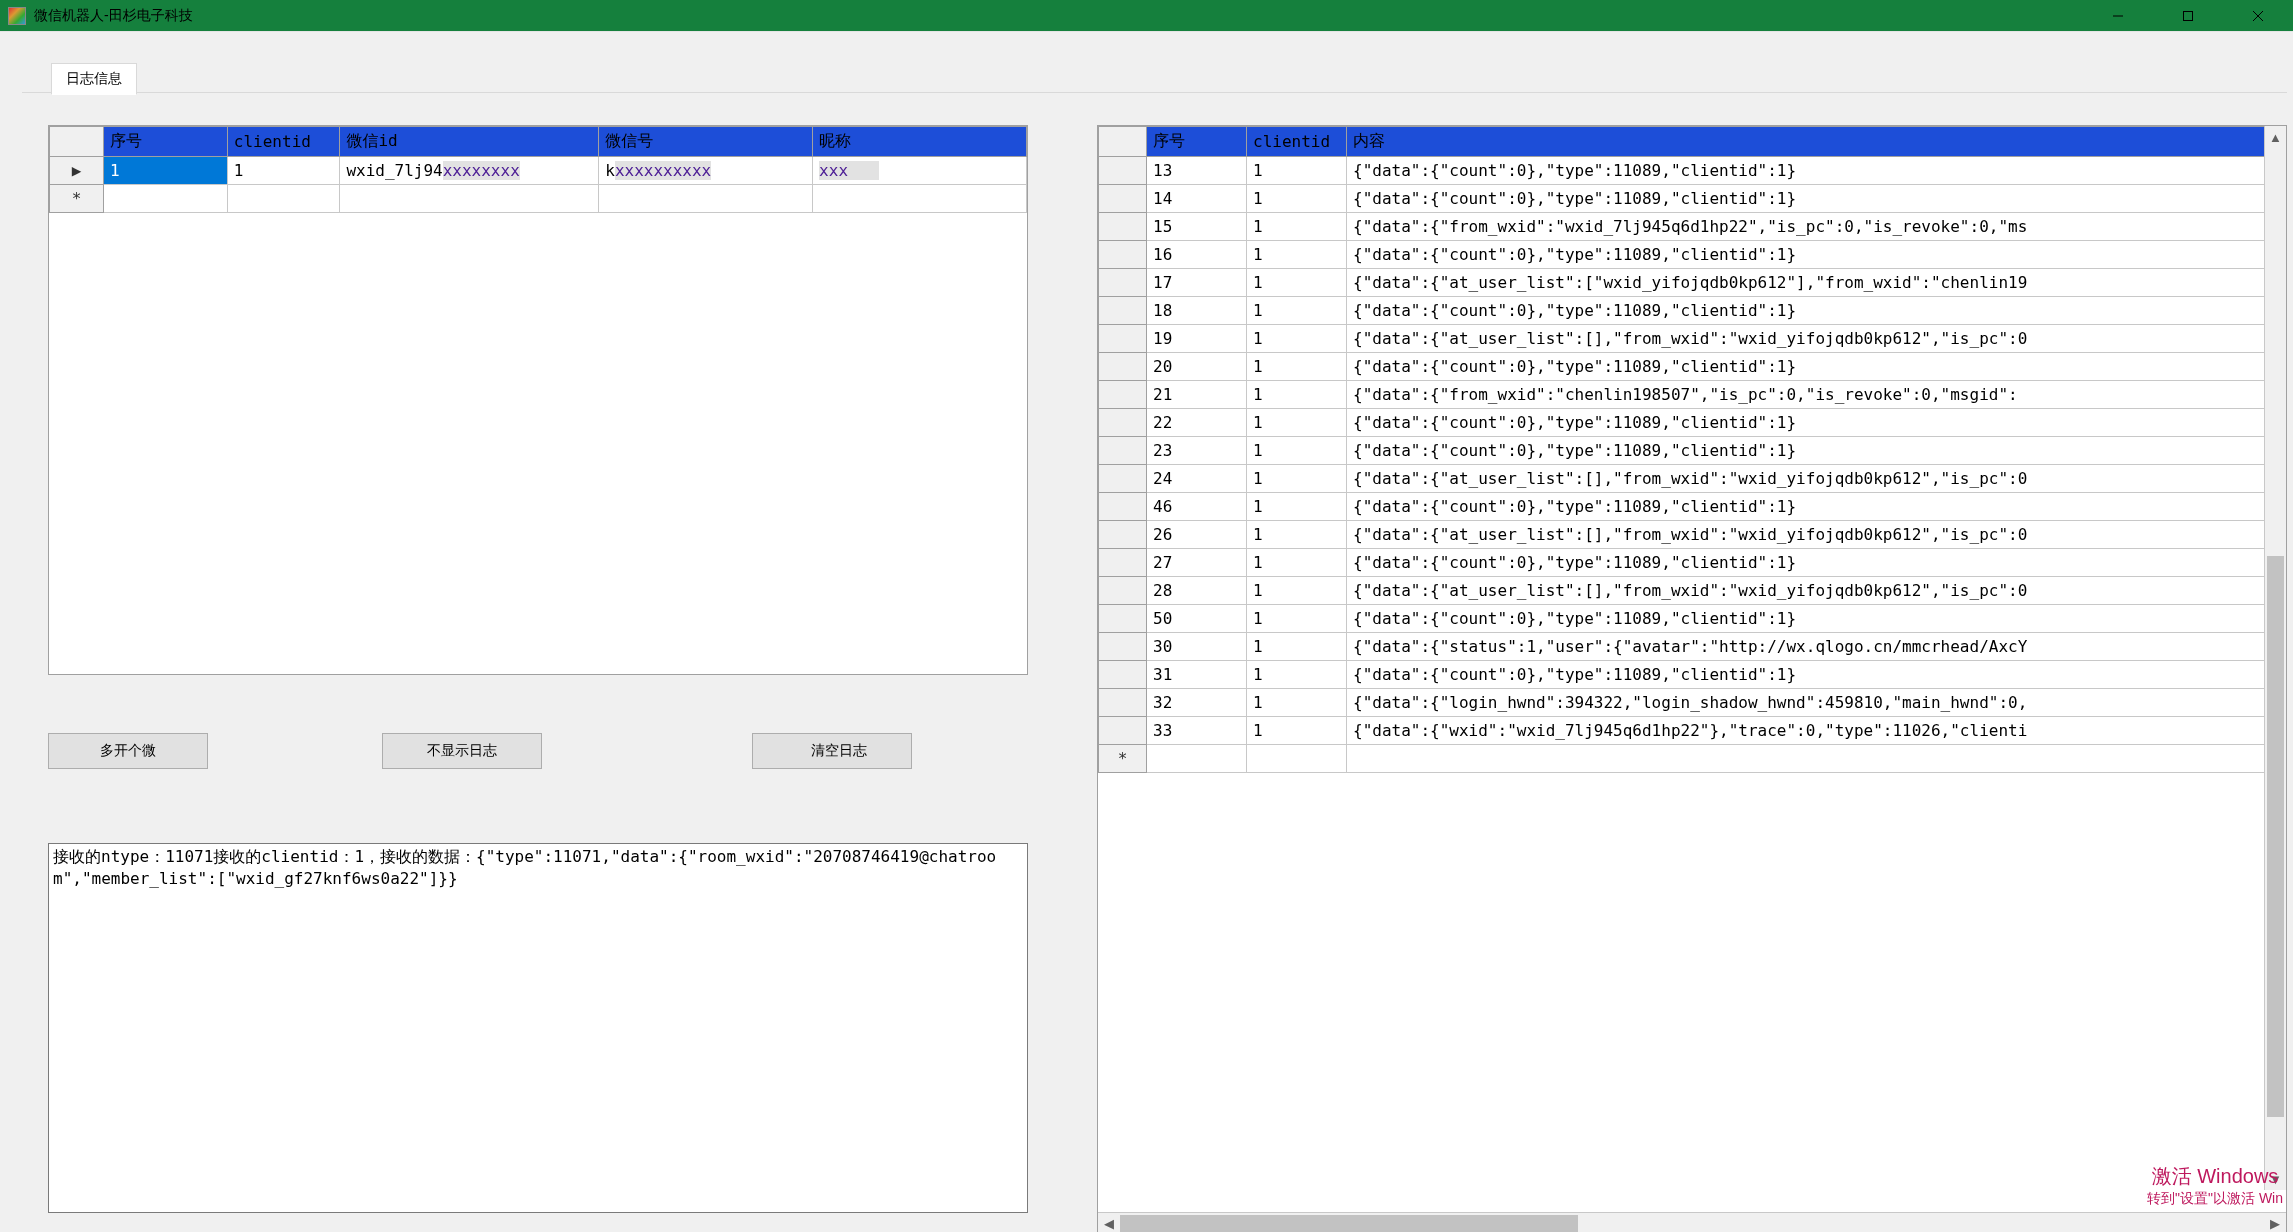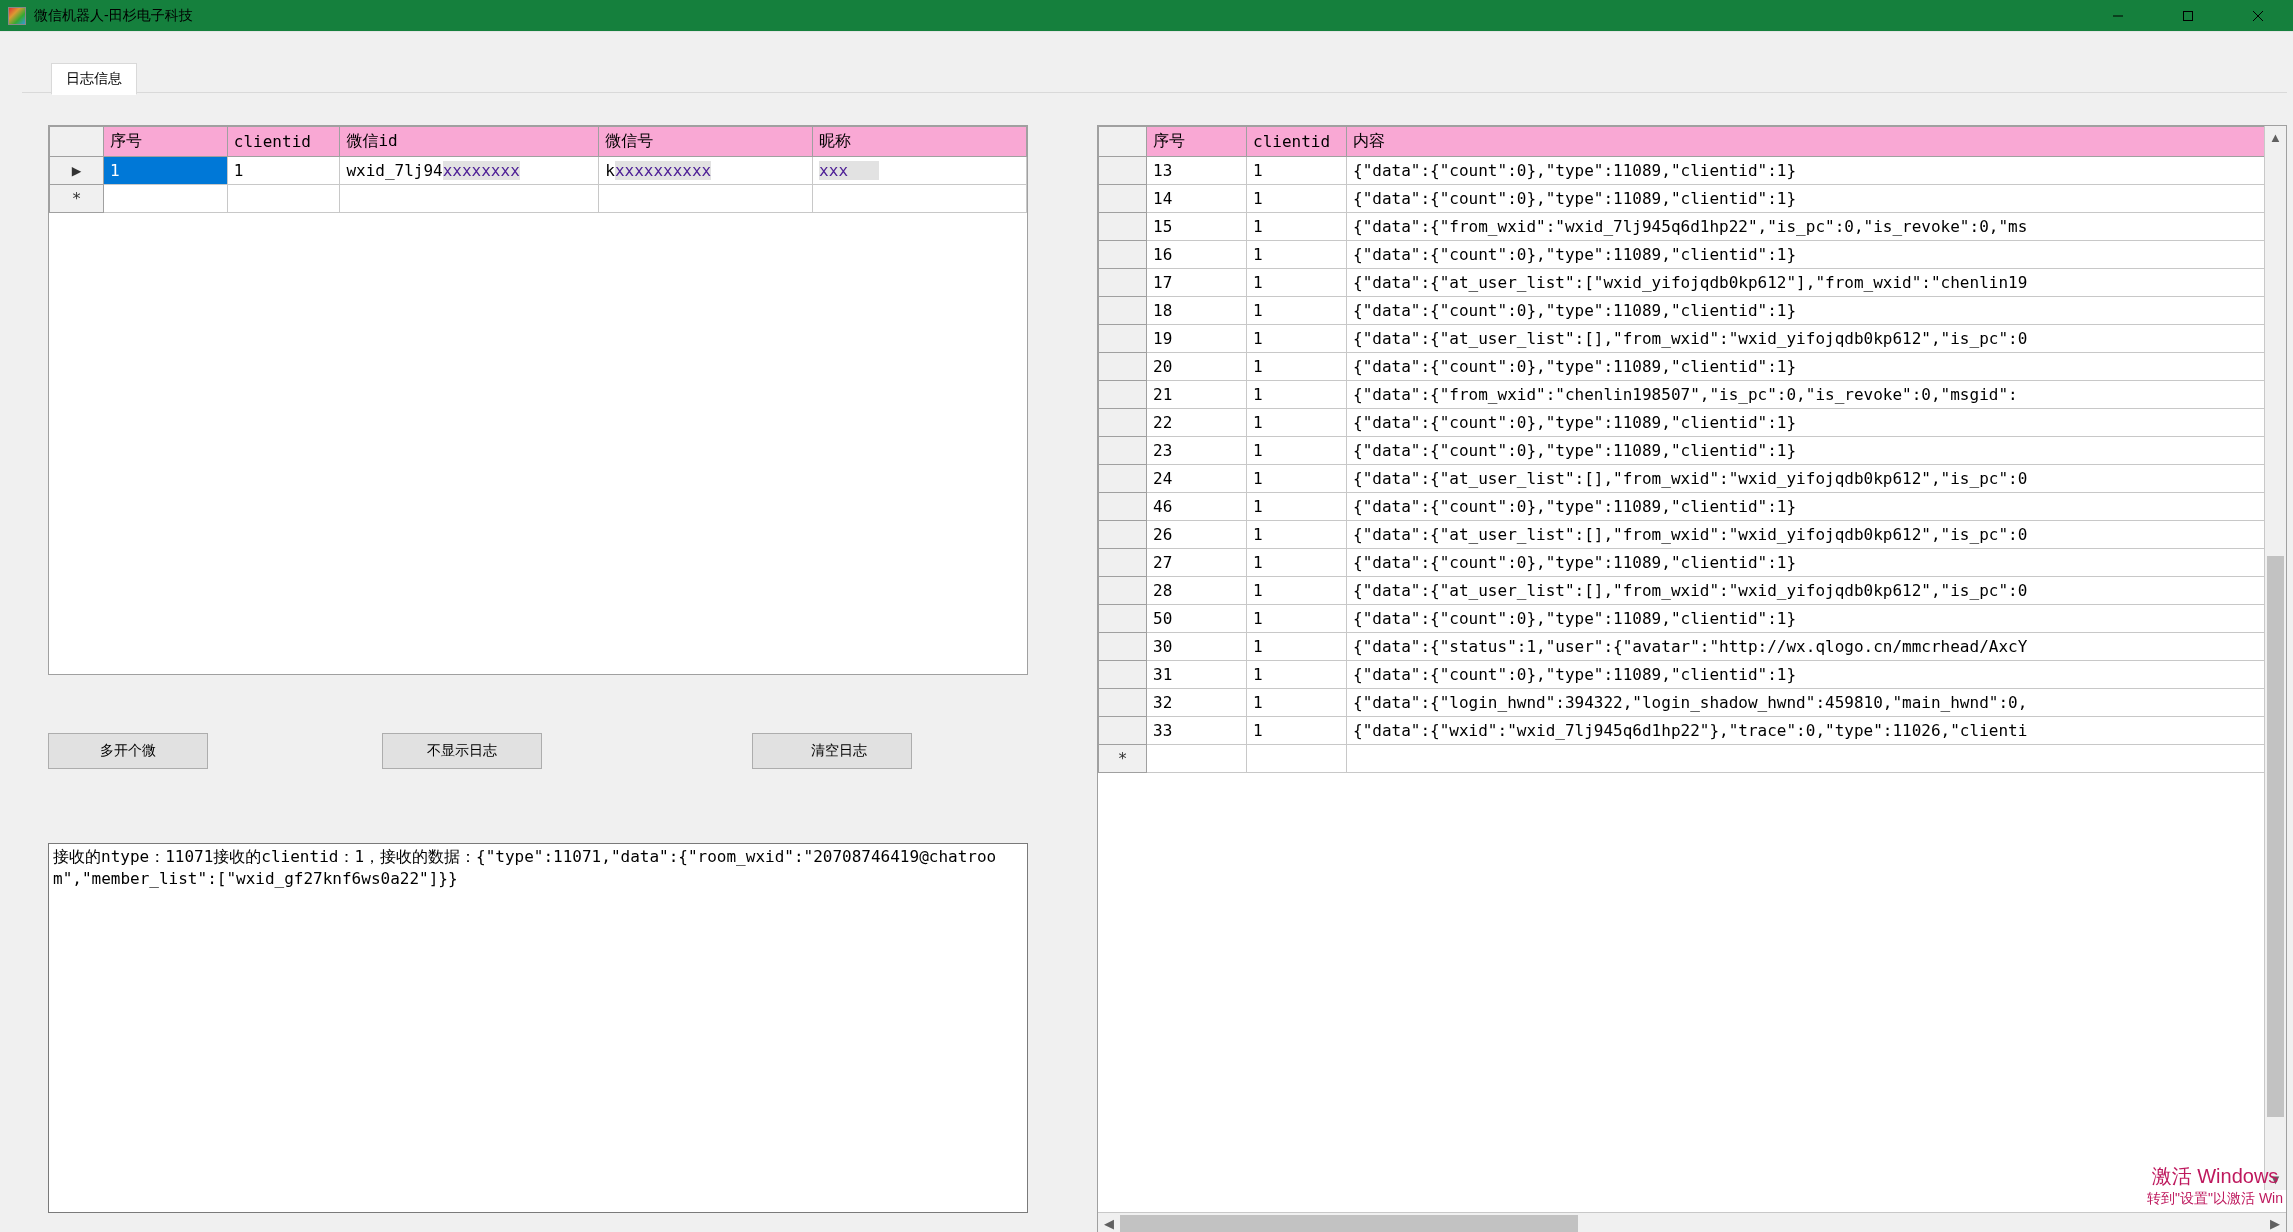"序号" .dg th { background: #f9a8d4 -> #1d4ed8 }
